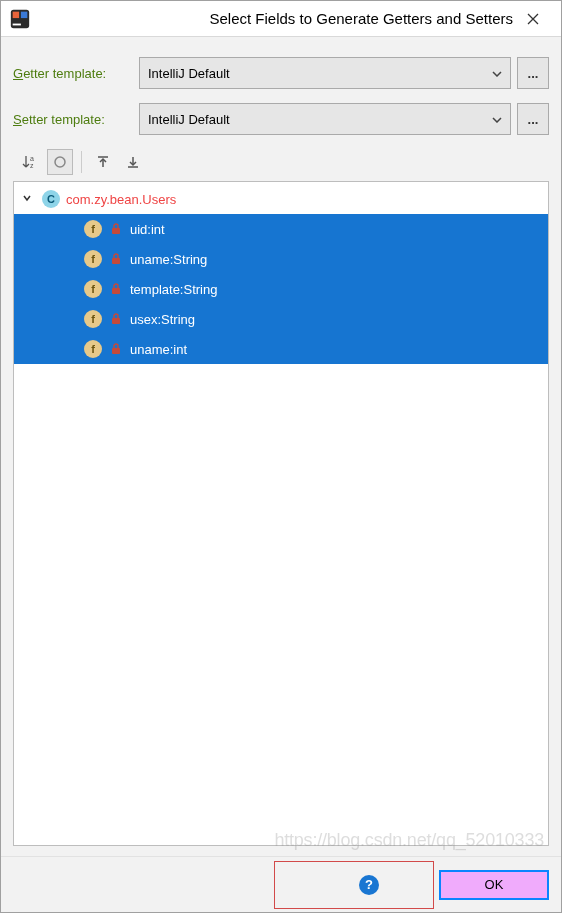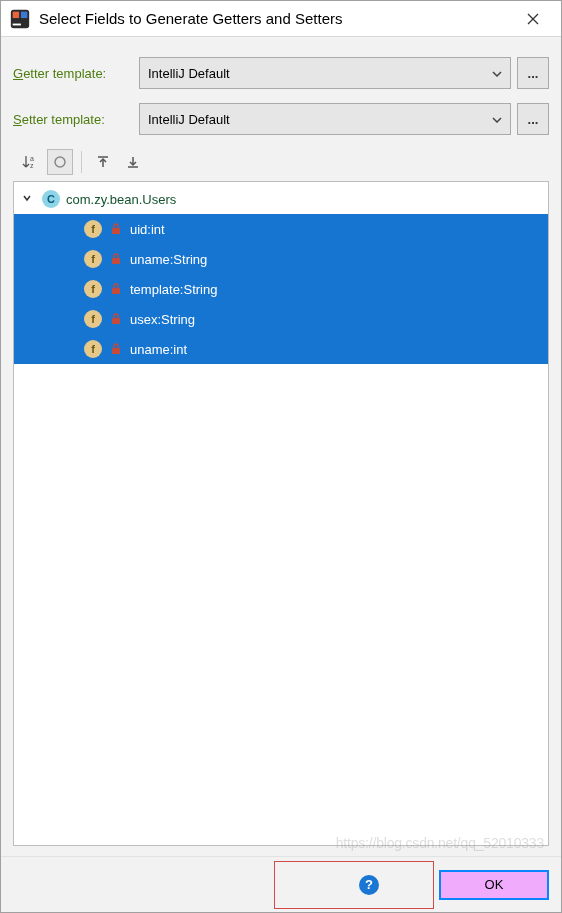"Select Fields to Generate Getters" .titlebar { text-align: none -> right }
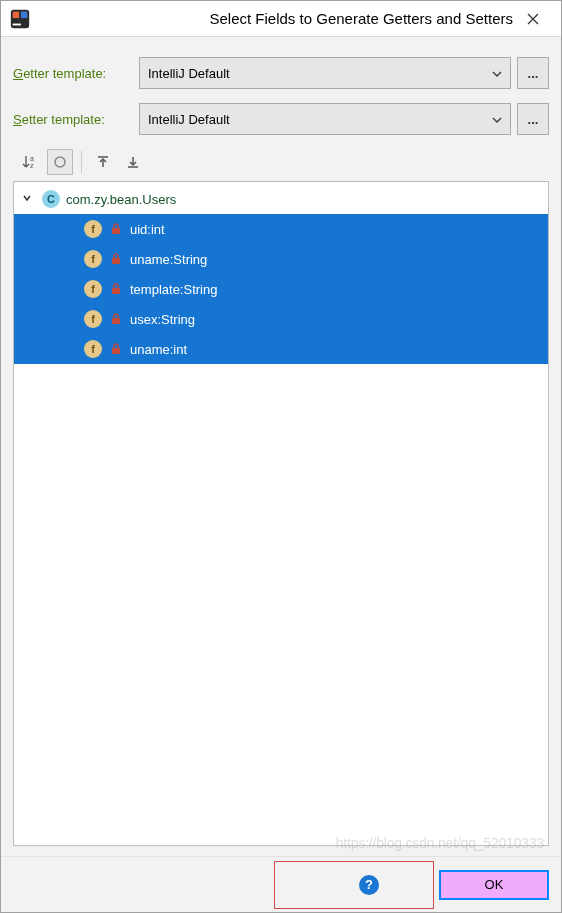"com.zy.bean.Users" .tree-row.class-row .label { color: #14532d -> #ef4444 }
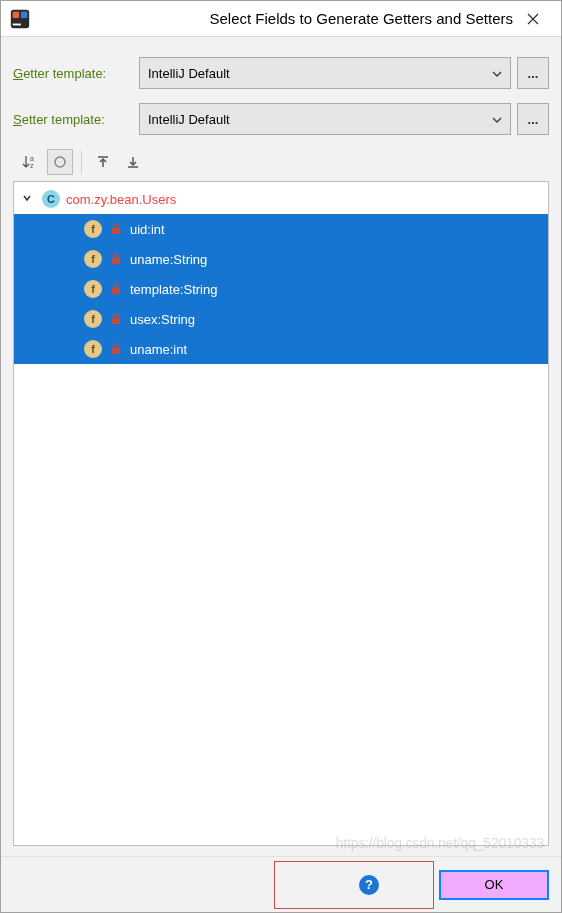"https://blog.csdn.net/qq_52010333" .watermark { font-size: 14px -> 18px }
